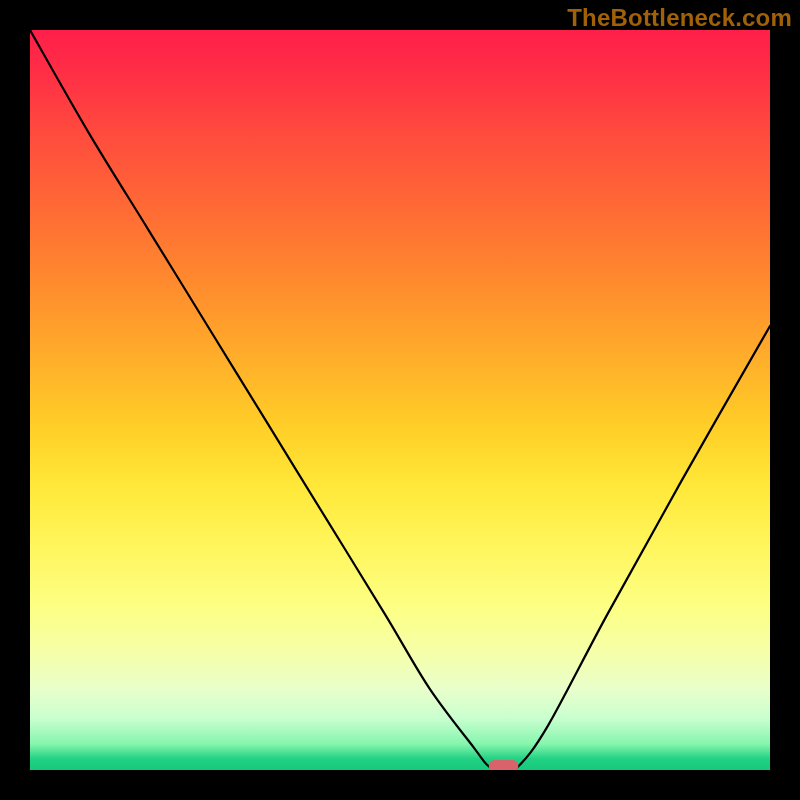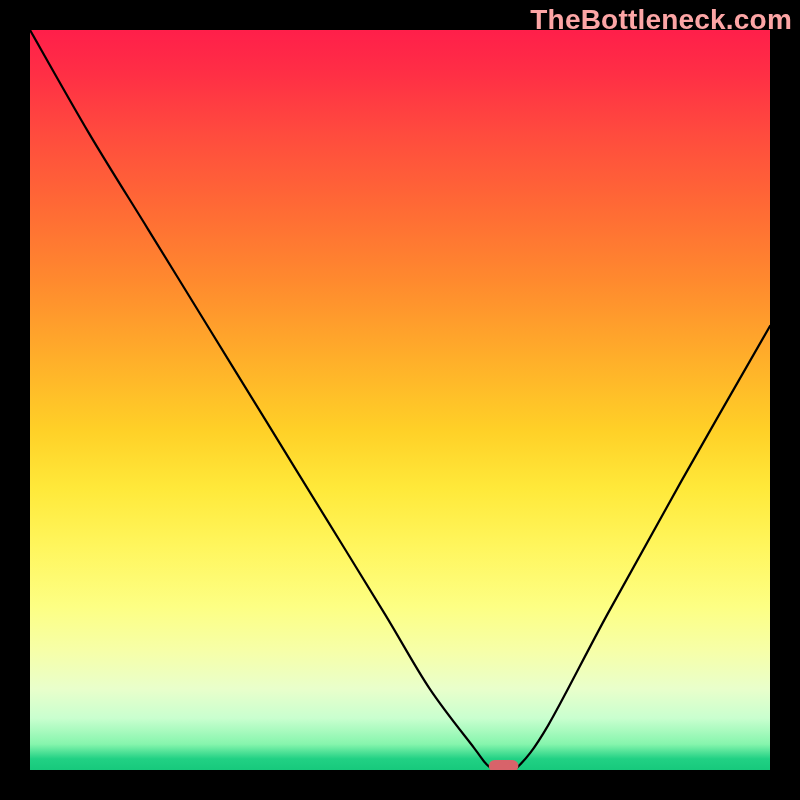"TheBottleneck.com" .watermark { color: #fca5a5 -> #a16207; font-size: 28px -> 24px }
